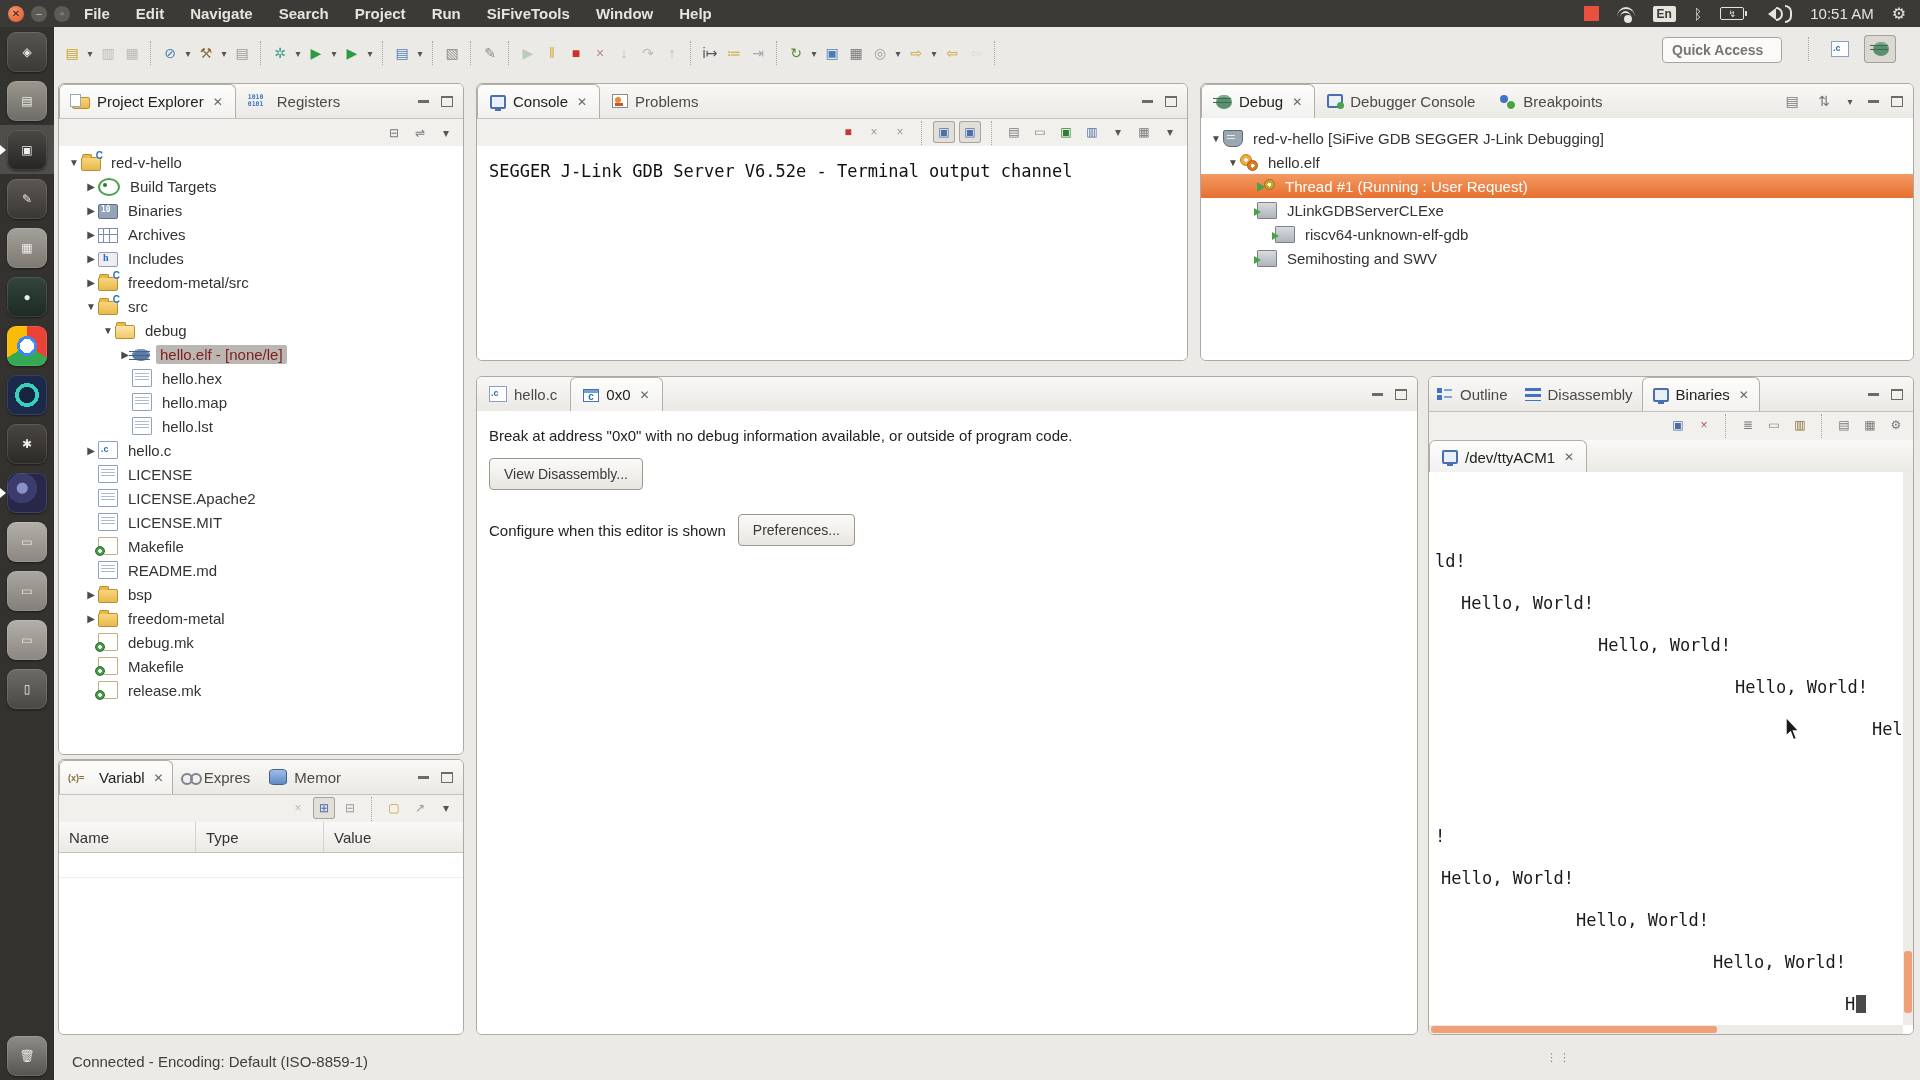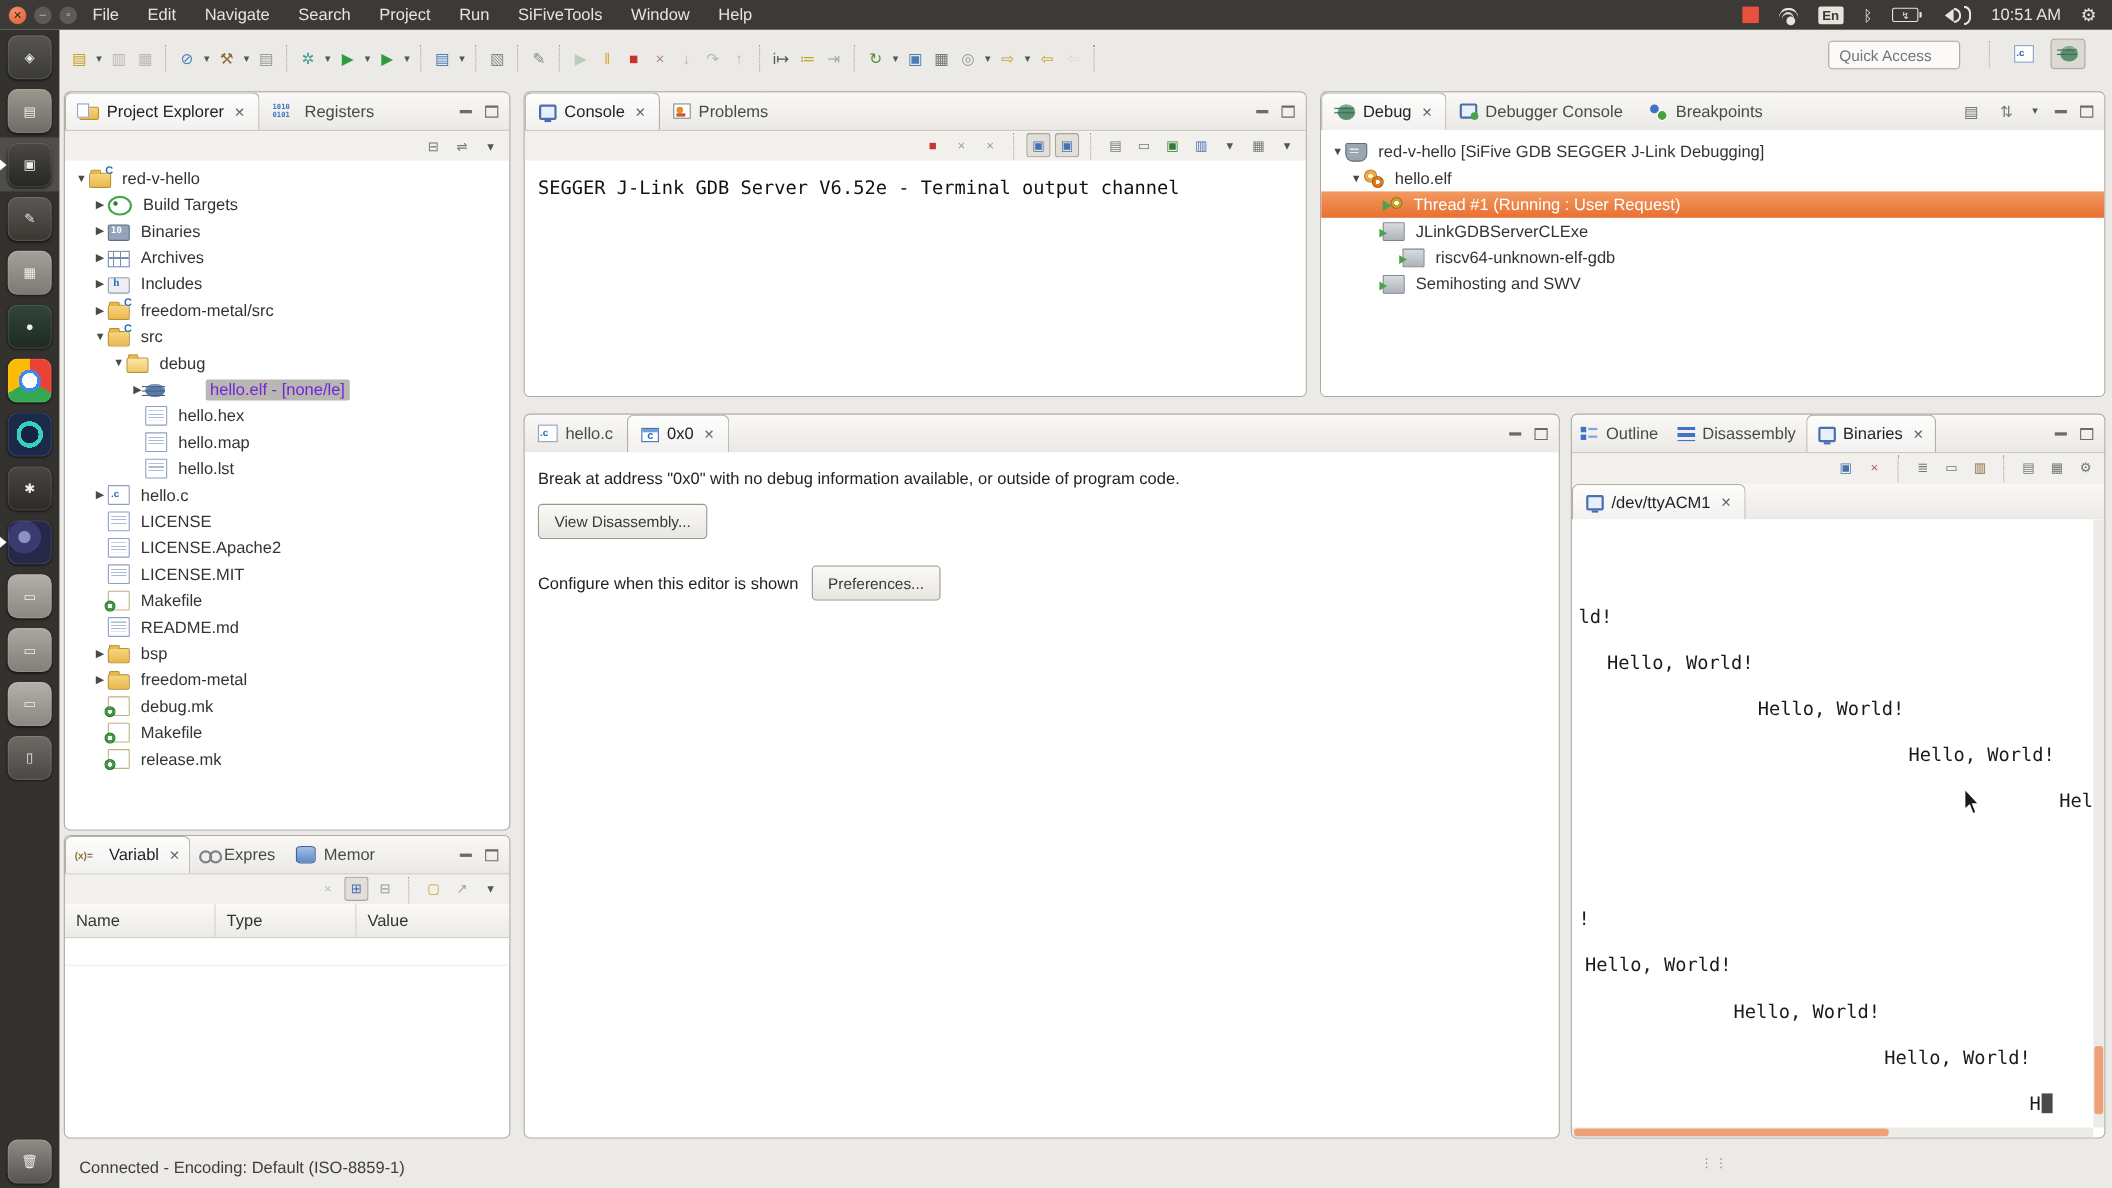"File" .menu-item { font-weight: none -> bold }
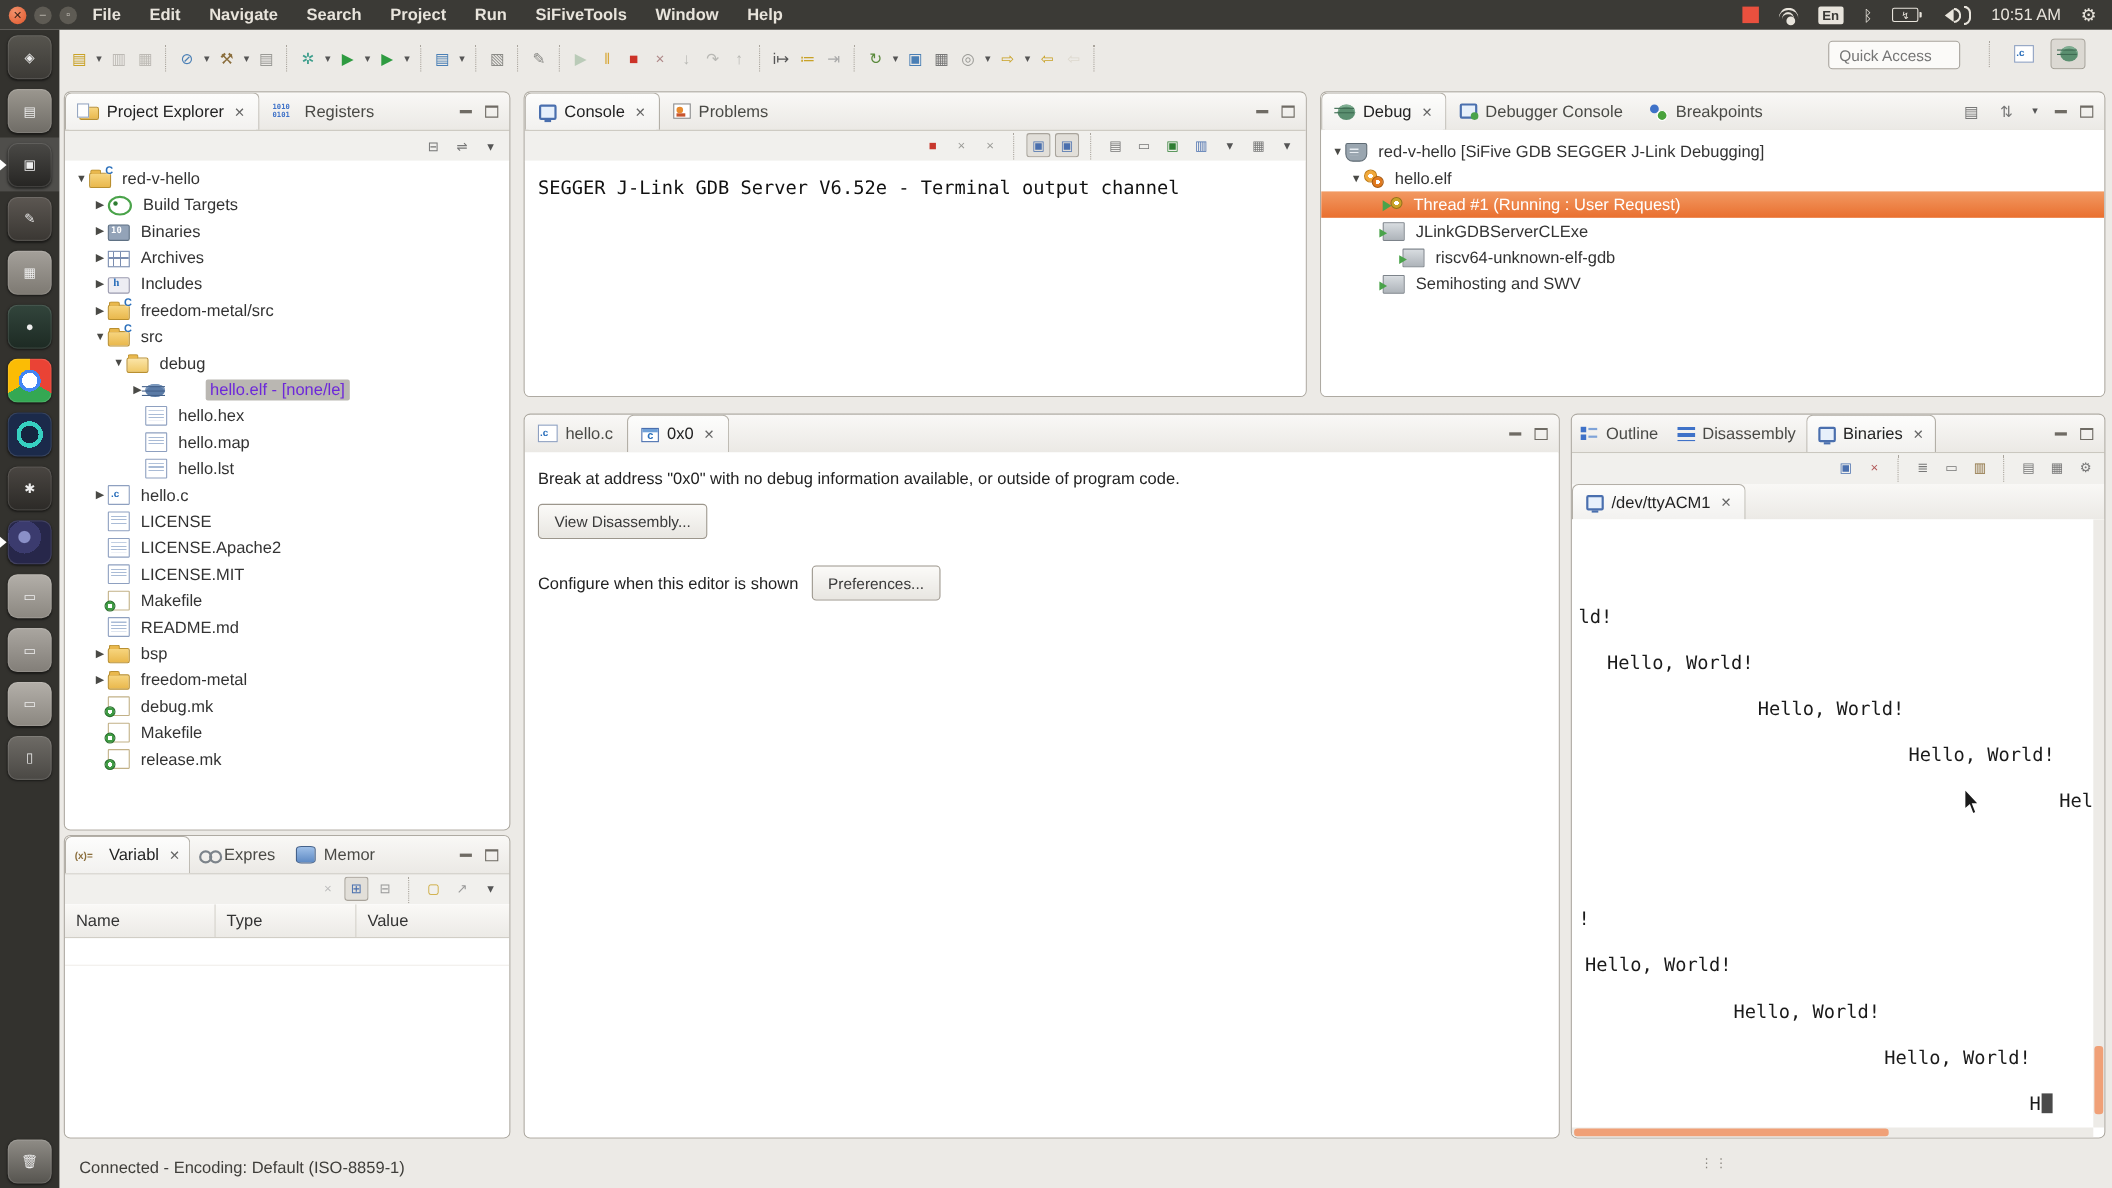"Quick Access" #quickaccess { font-weight: none -> bold }
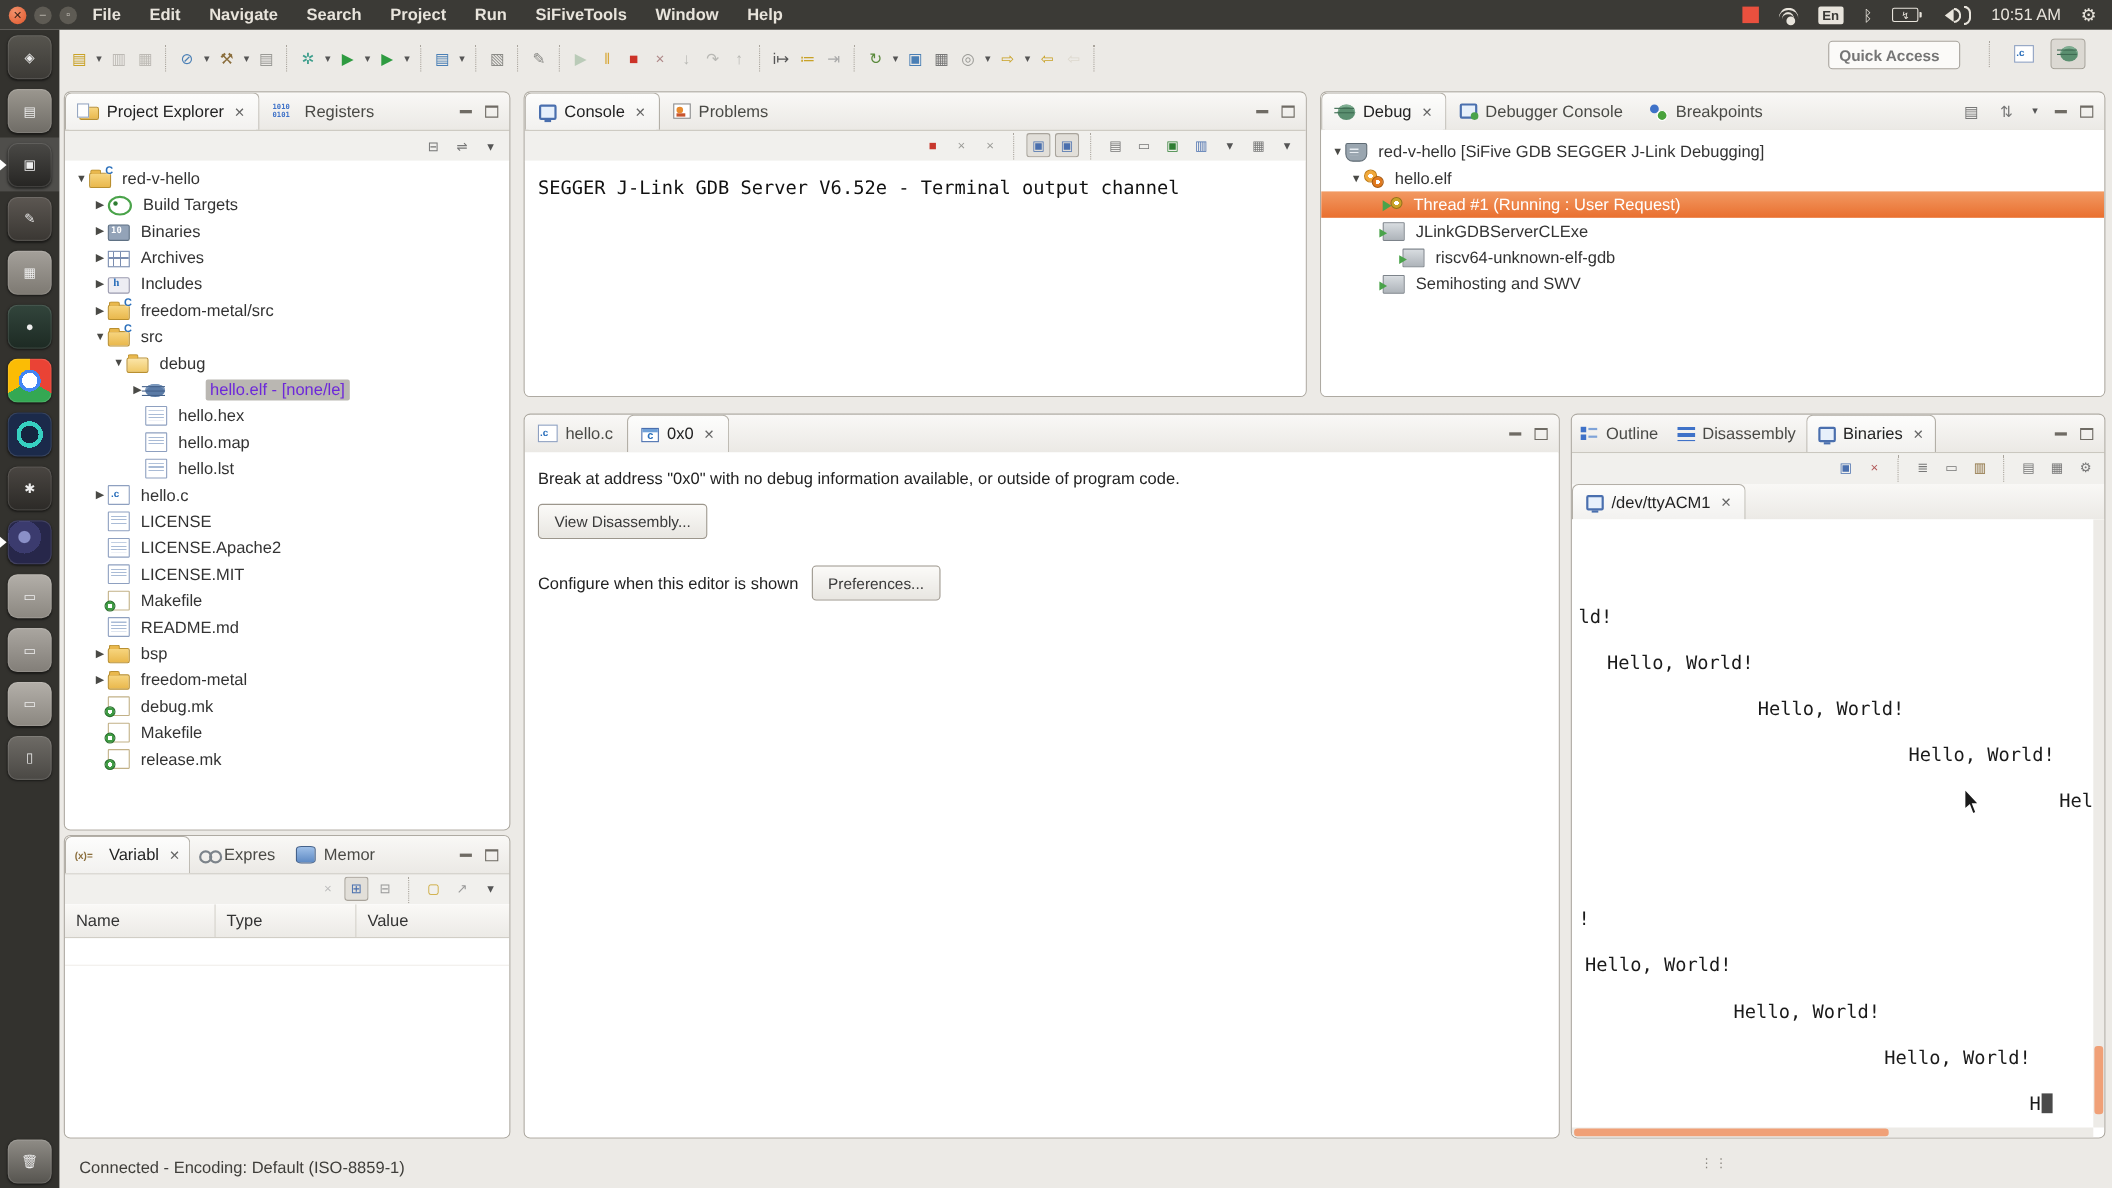"hello.elf - [none/le]" .trow.sel .tlabel { color: #6d28d9 -> #7f1d1d; margin-left: 31px -> none }
